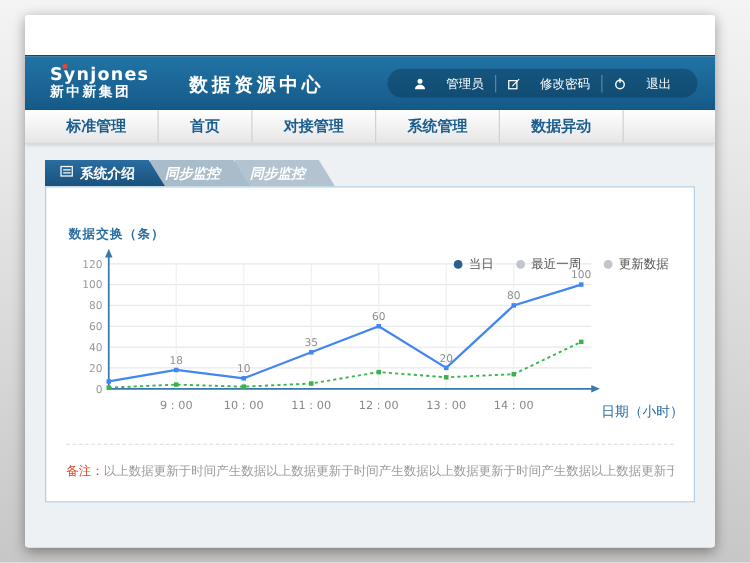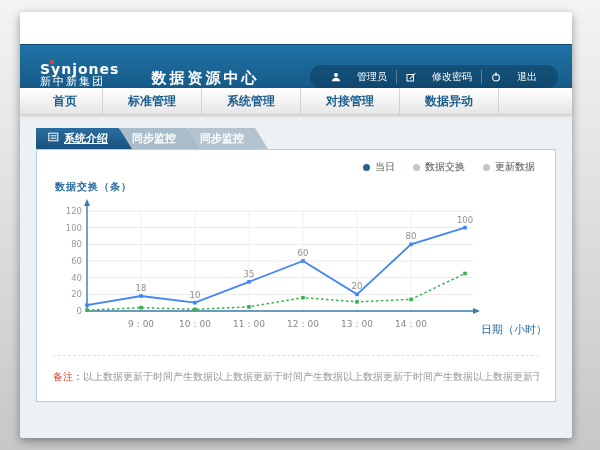"Synjones" .header { align-items: flex-end -> center }
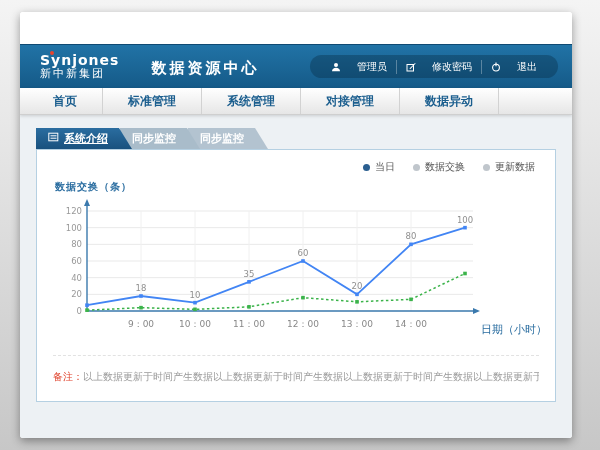"新中新集团" .logo-cn { font-weight: normal -> bold }
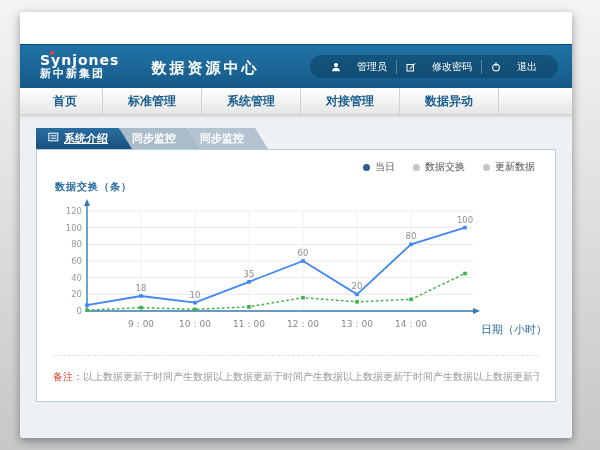"首页" div.nav-item { order: before "标准管理" -> after "标准管理" }
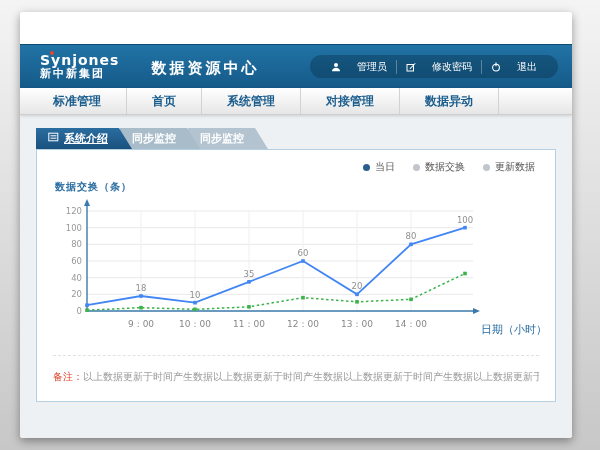"系统管理" div.nav-item { order: before "对接管理" -> after "对接管理" }
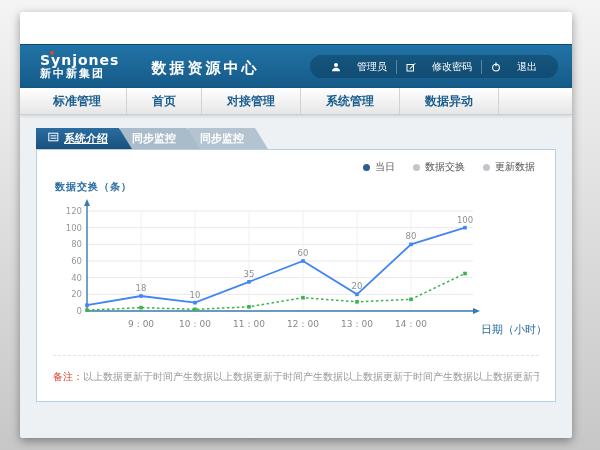"系统介绍" .tab.active { text-decoration: underline -> none }
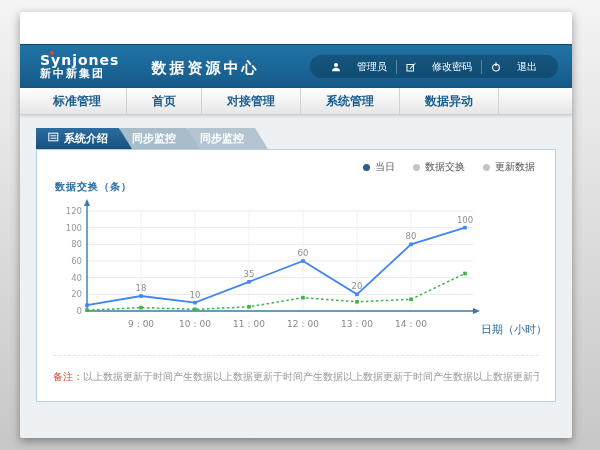"同步监控" .tab.inactive { font-style: none -> italic }
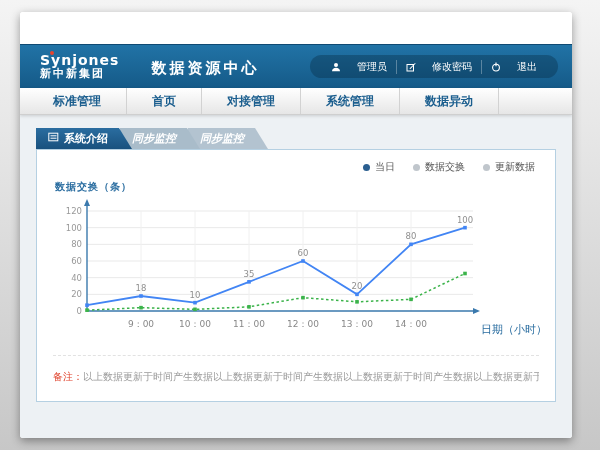"当日" .radio-item { margin-top: none -> 44px }
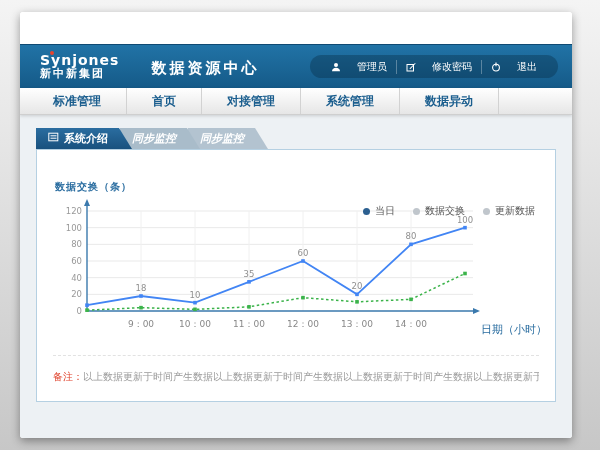"数据交换" span { text: 数据交换 -> 最近一周 }
